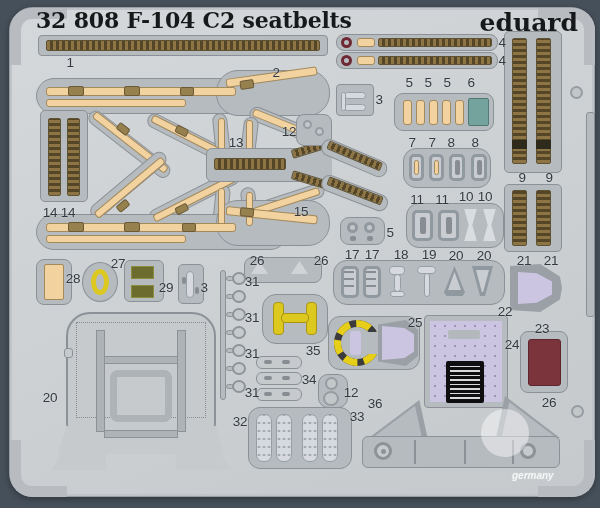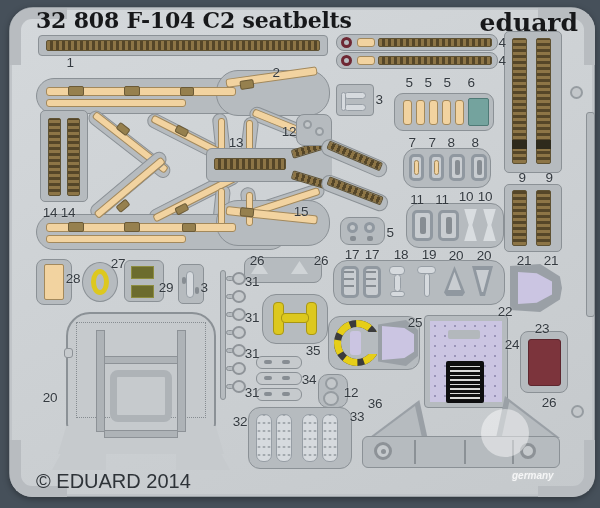"© EDUARD 2014" div.p { html: <div>© EDUARD 2014</div> -> none }
